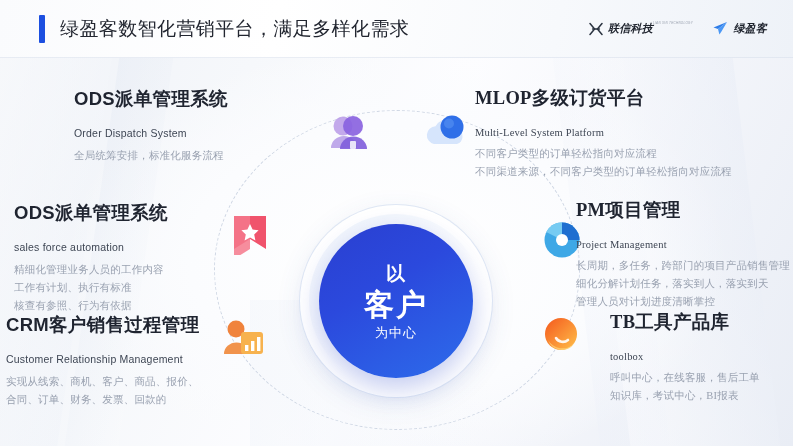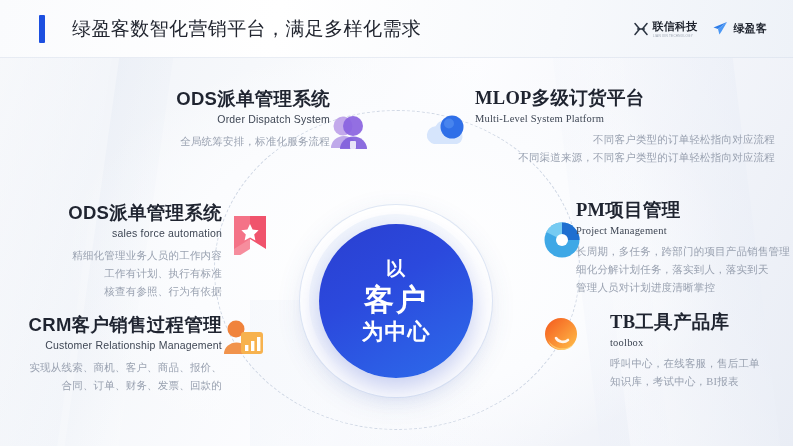"绿盈客数智化营销平台，满足多样化需求" #headline { margin-left: 27px -> 15px }
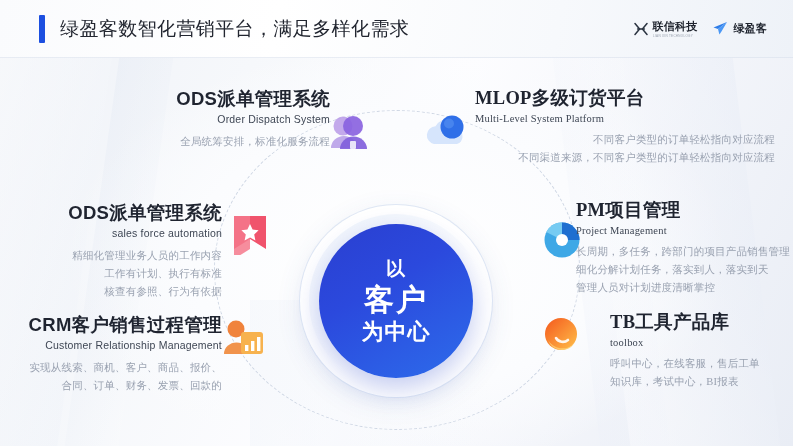"联信科技" .brand .bstack { flex-direction: column -> row; font-style: none -> italic }
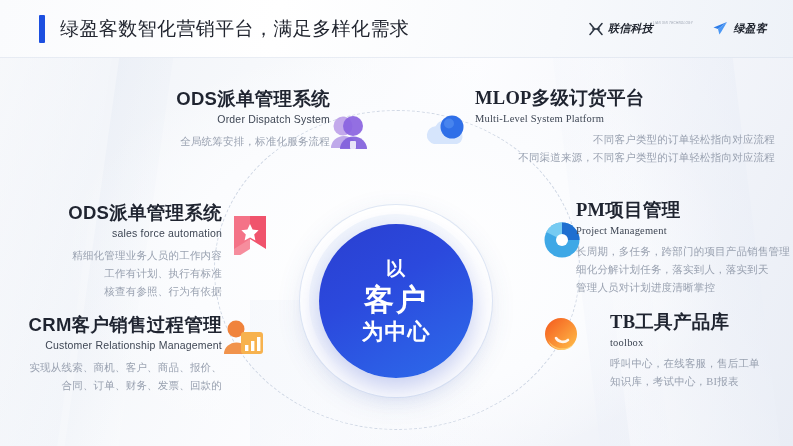"ODS派单管理系统" .align-r { text-align: right -> none }
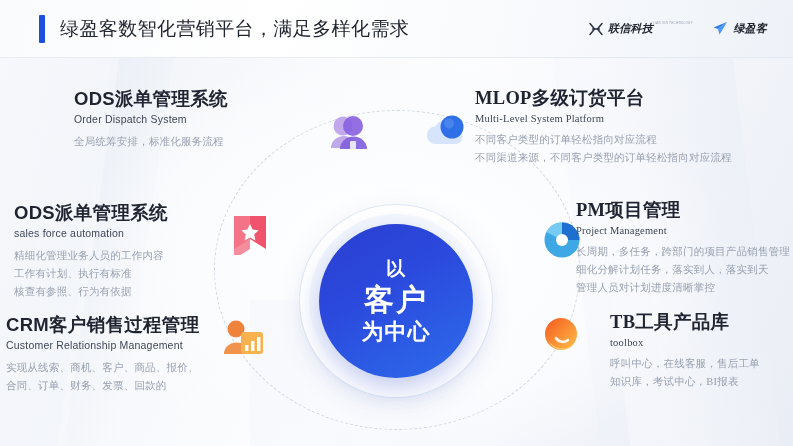"Order Dispatch System" .fsub { margin-top: 3px -> 17px }
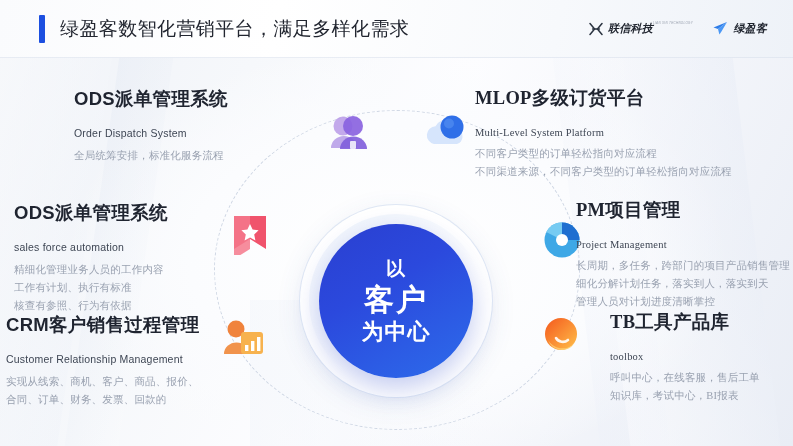"为中心" #core .l3 { font-size: 22px -> 13px; font-weight: 700 -> 400 }
